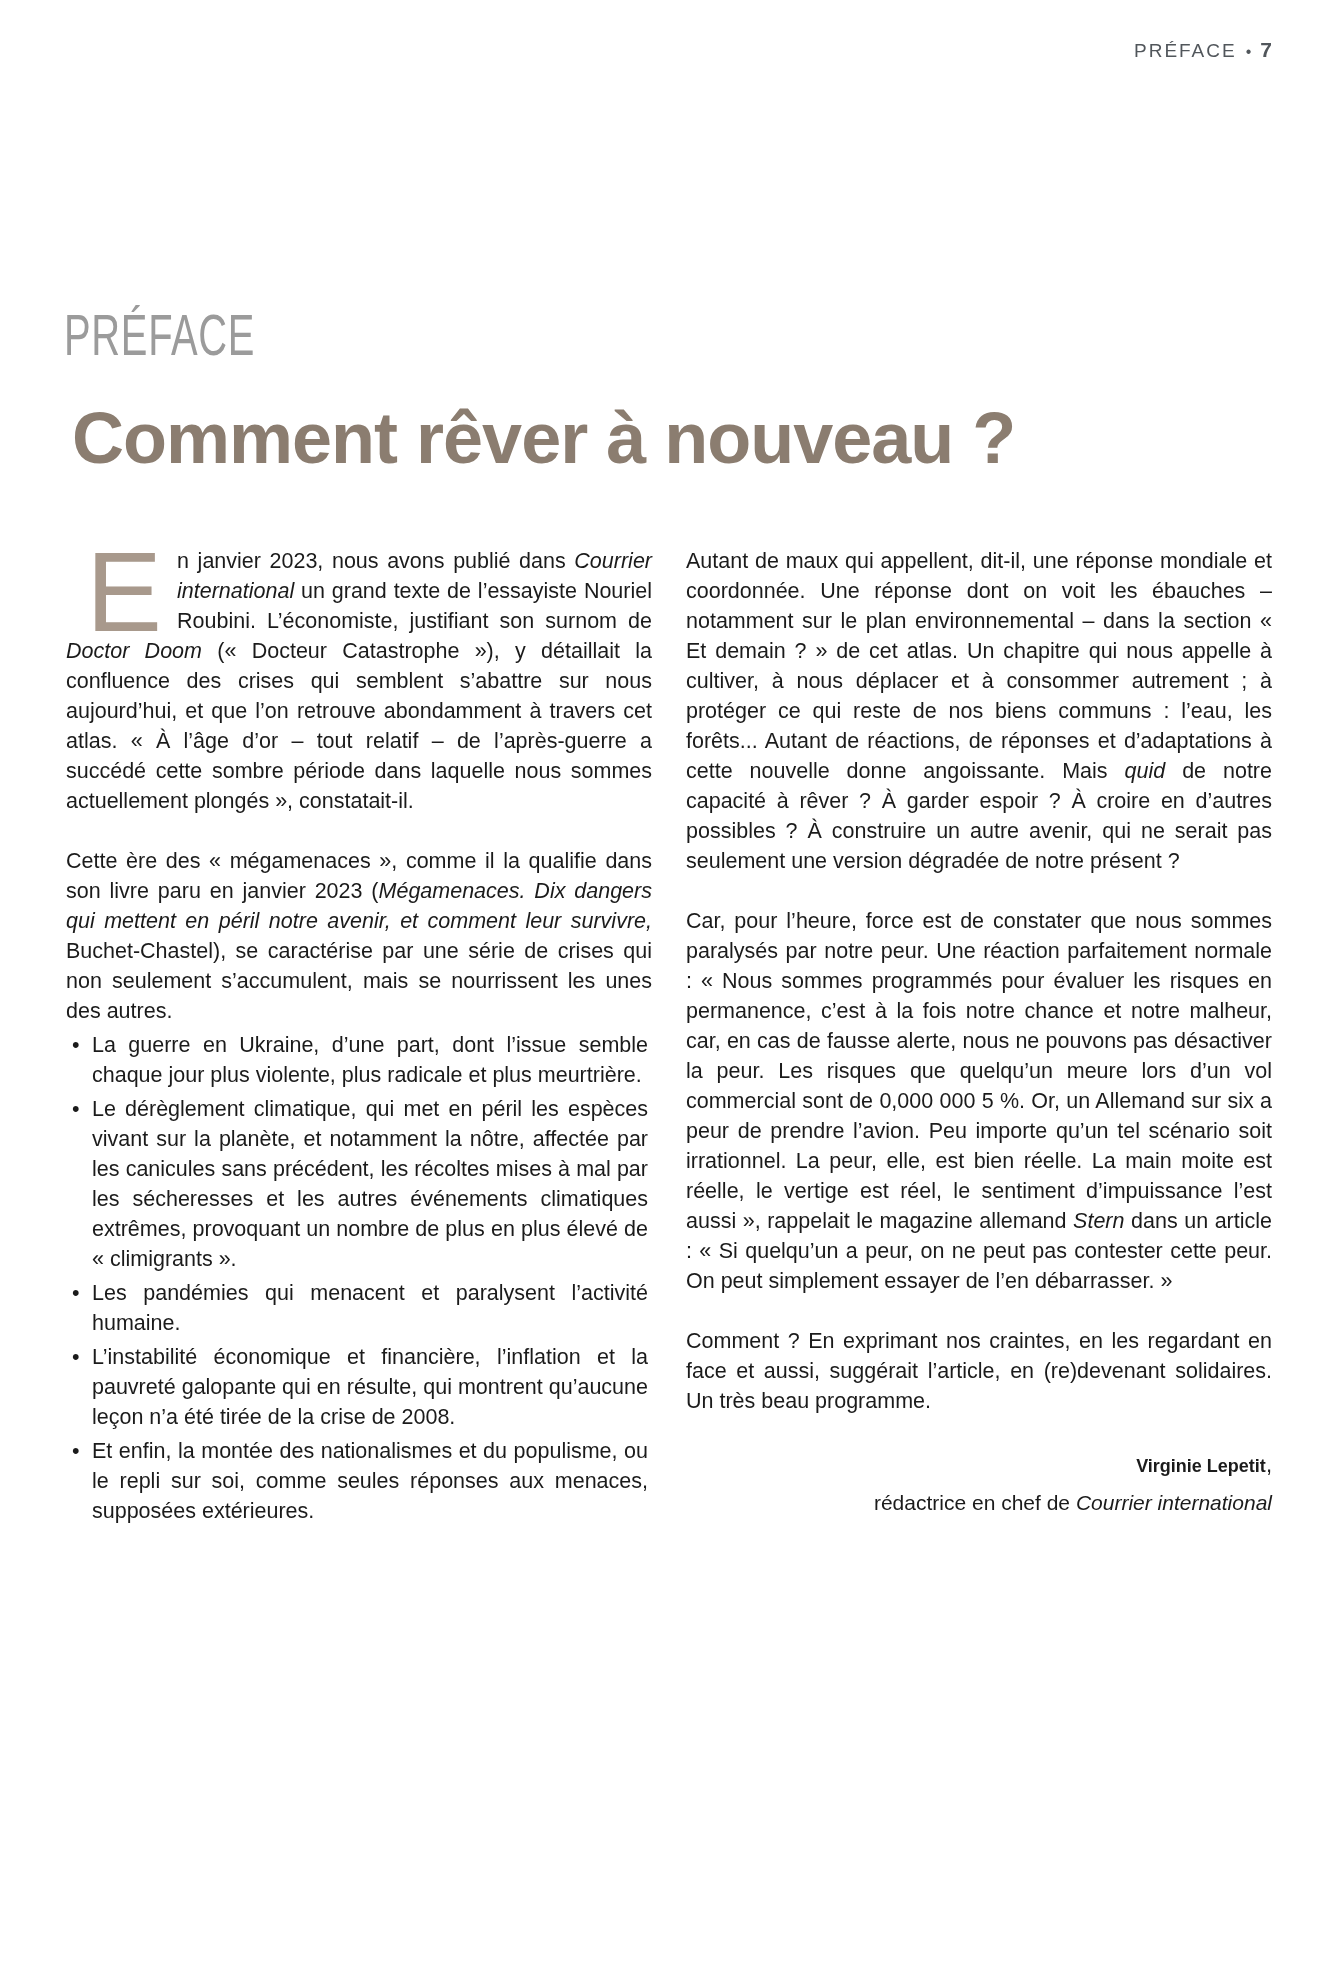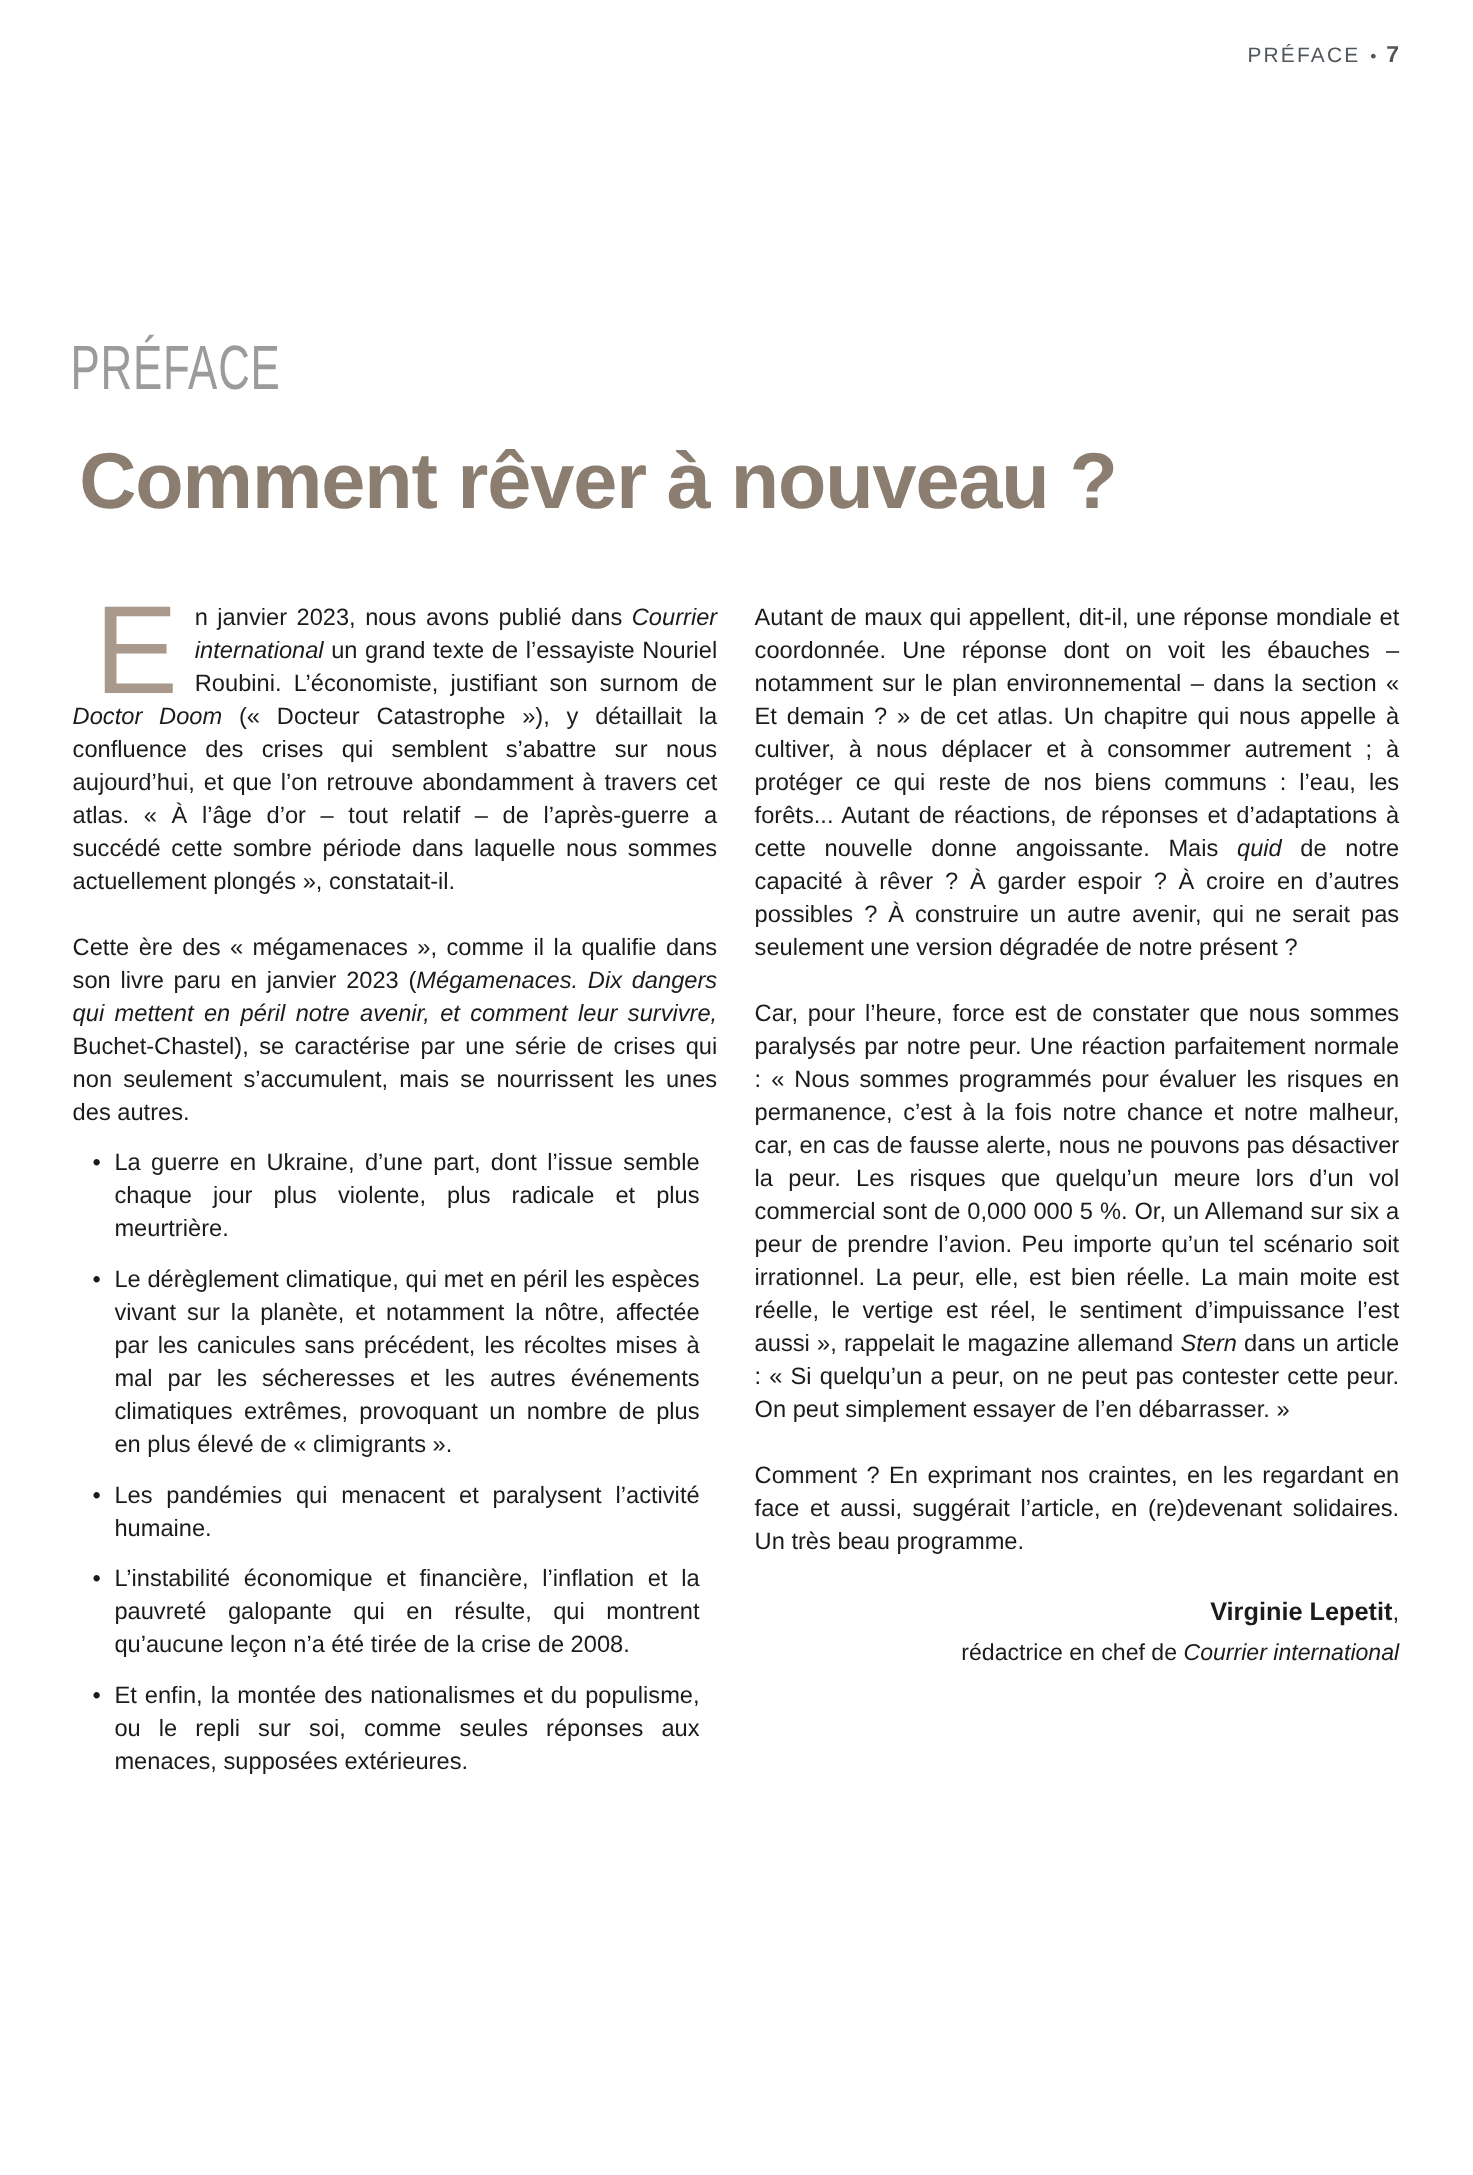"La guerre en Ukraine, d’une" ul.bullets li { margin: 16px -> 4px }
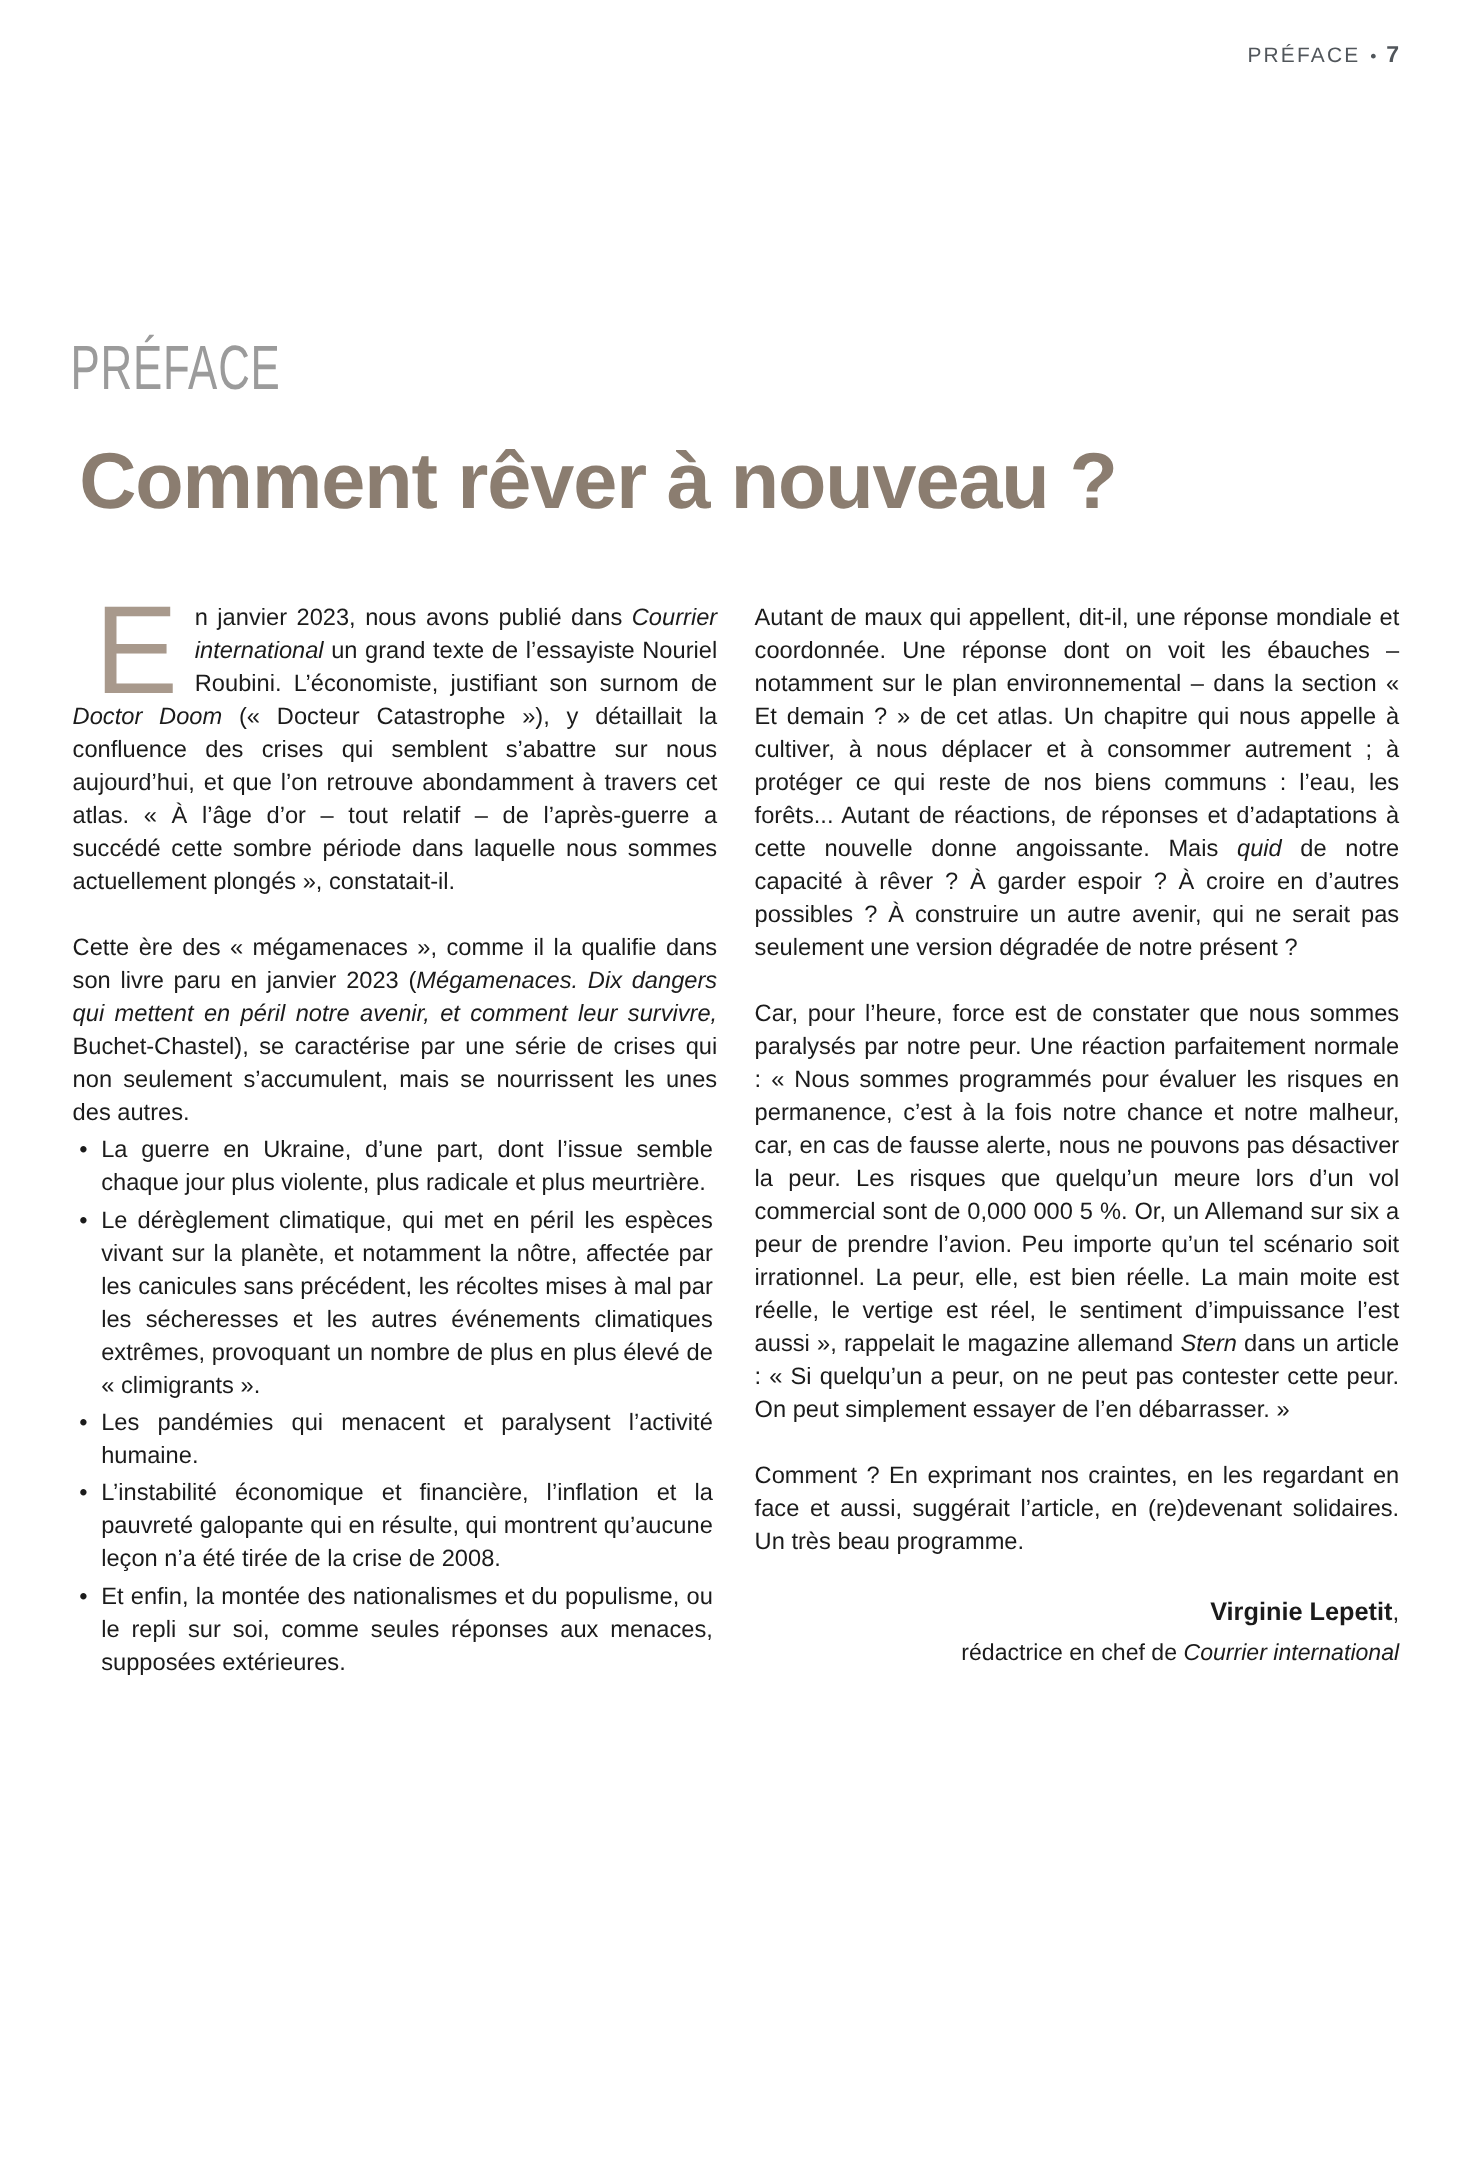"Virginie Lepetit" .signature .sig-name { font-size: 23px -> 18px }
